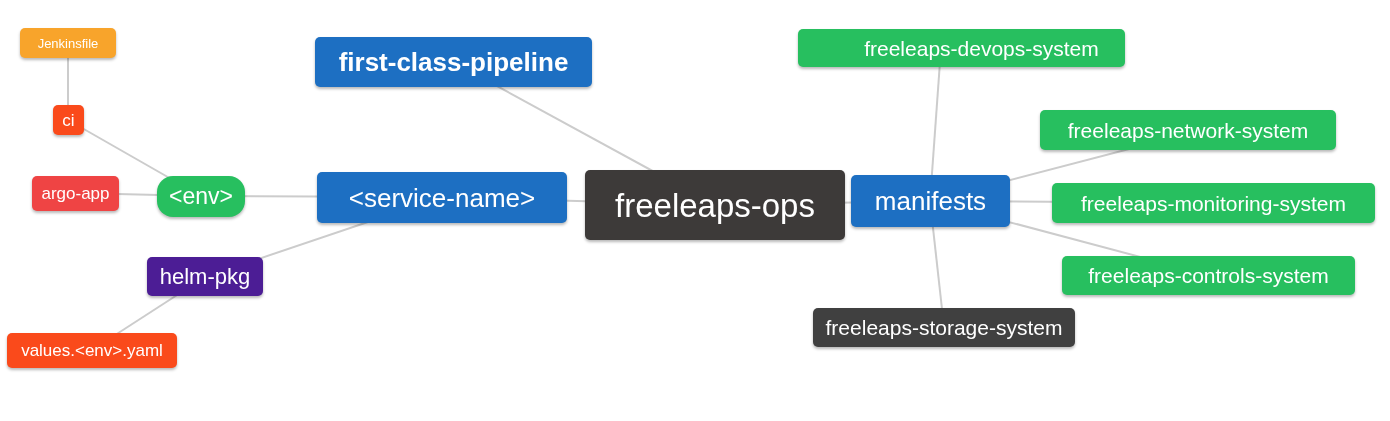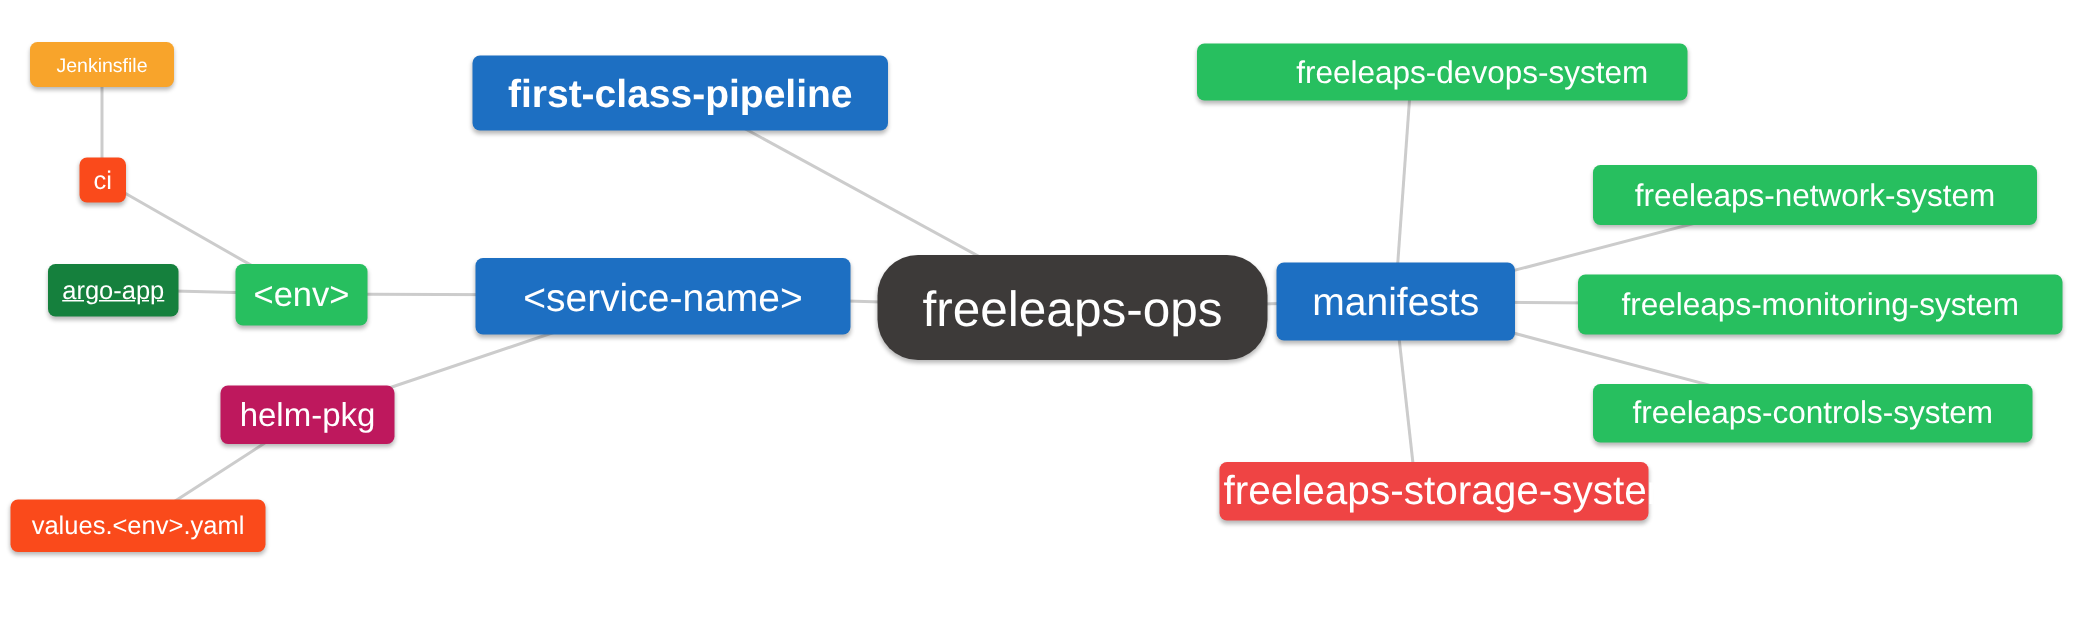"freeleaps-network-system" div.node { left: 1062px -> 1040px }
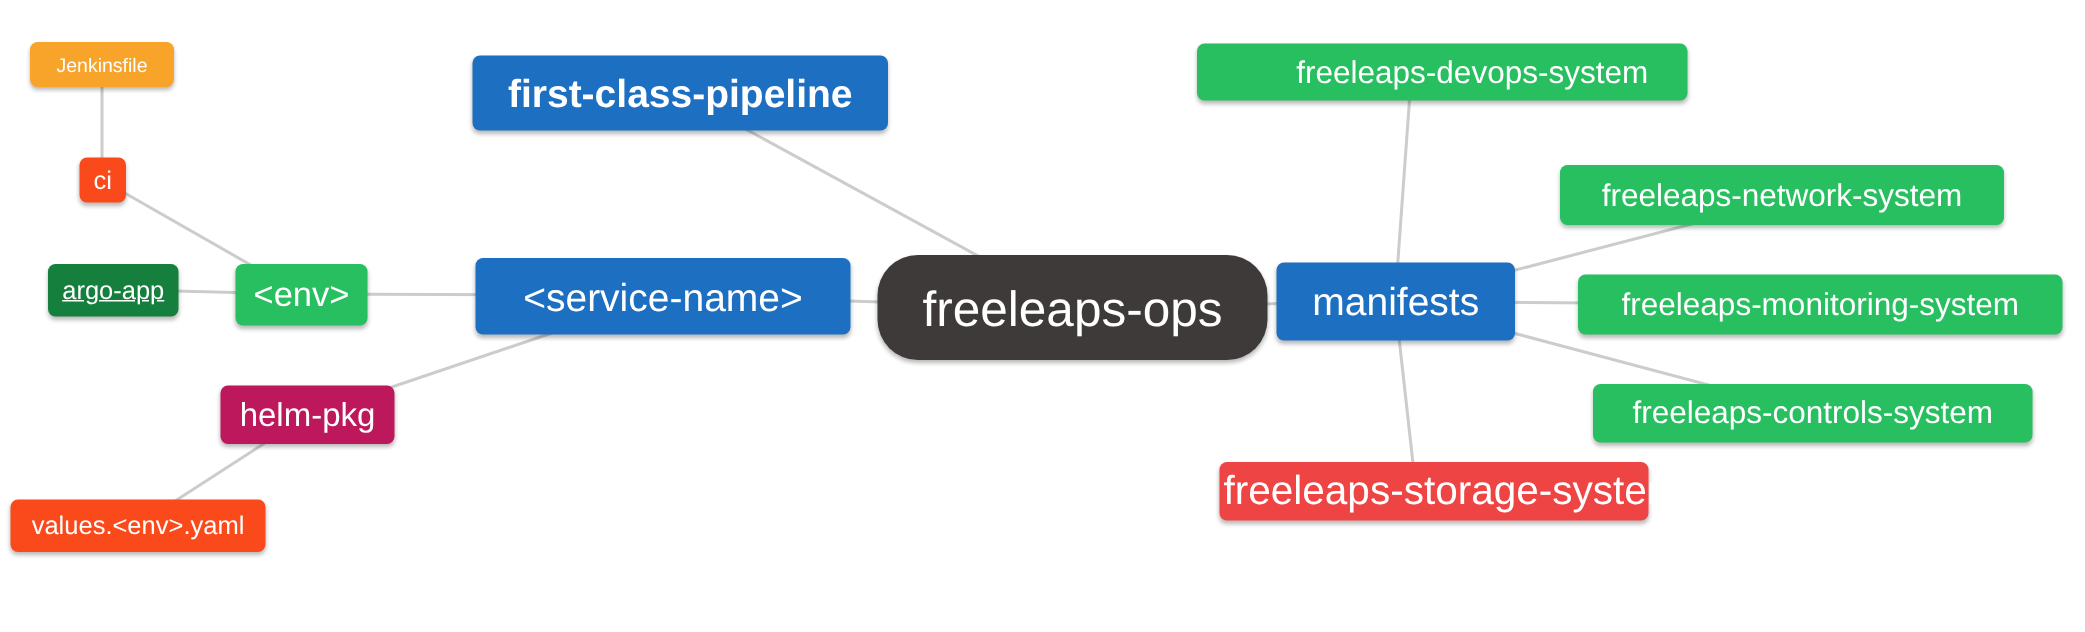"argo-app" div.node { background: #15803d -> #ef4444; text-decoration: underline -> none }
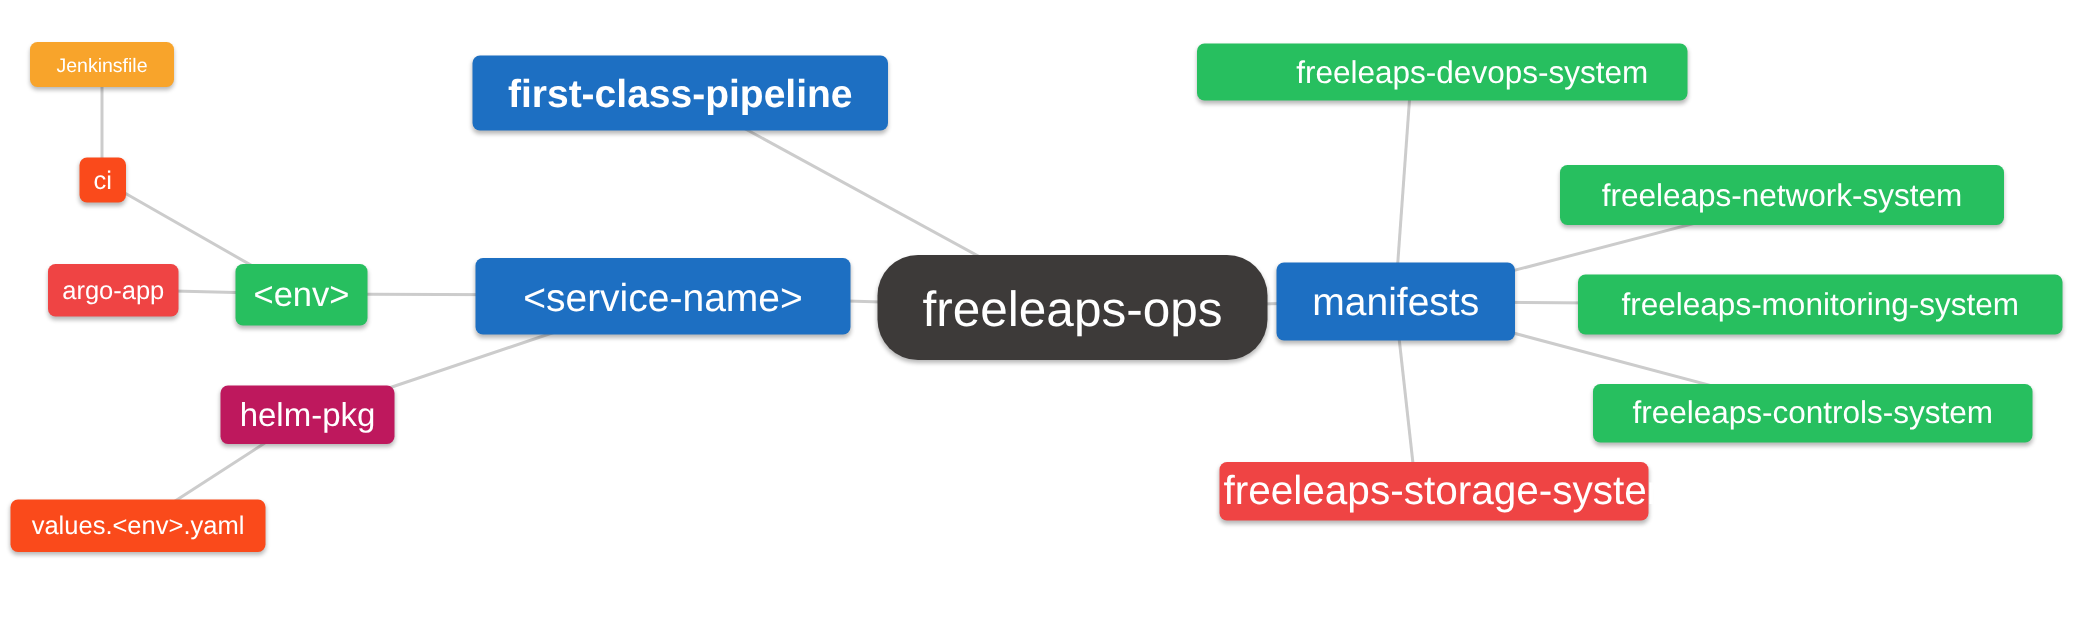"<env>" div.node { border-radius: none -> 16px }
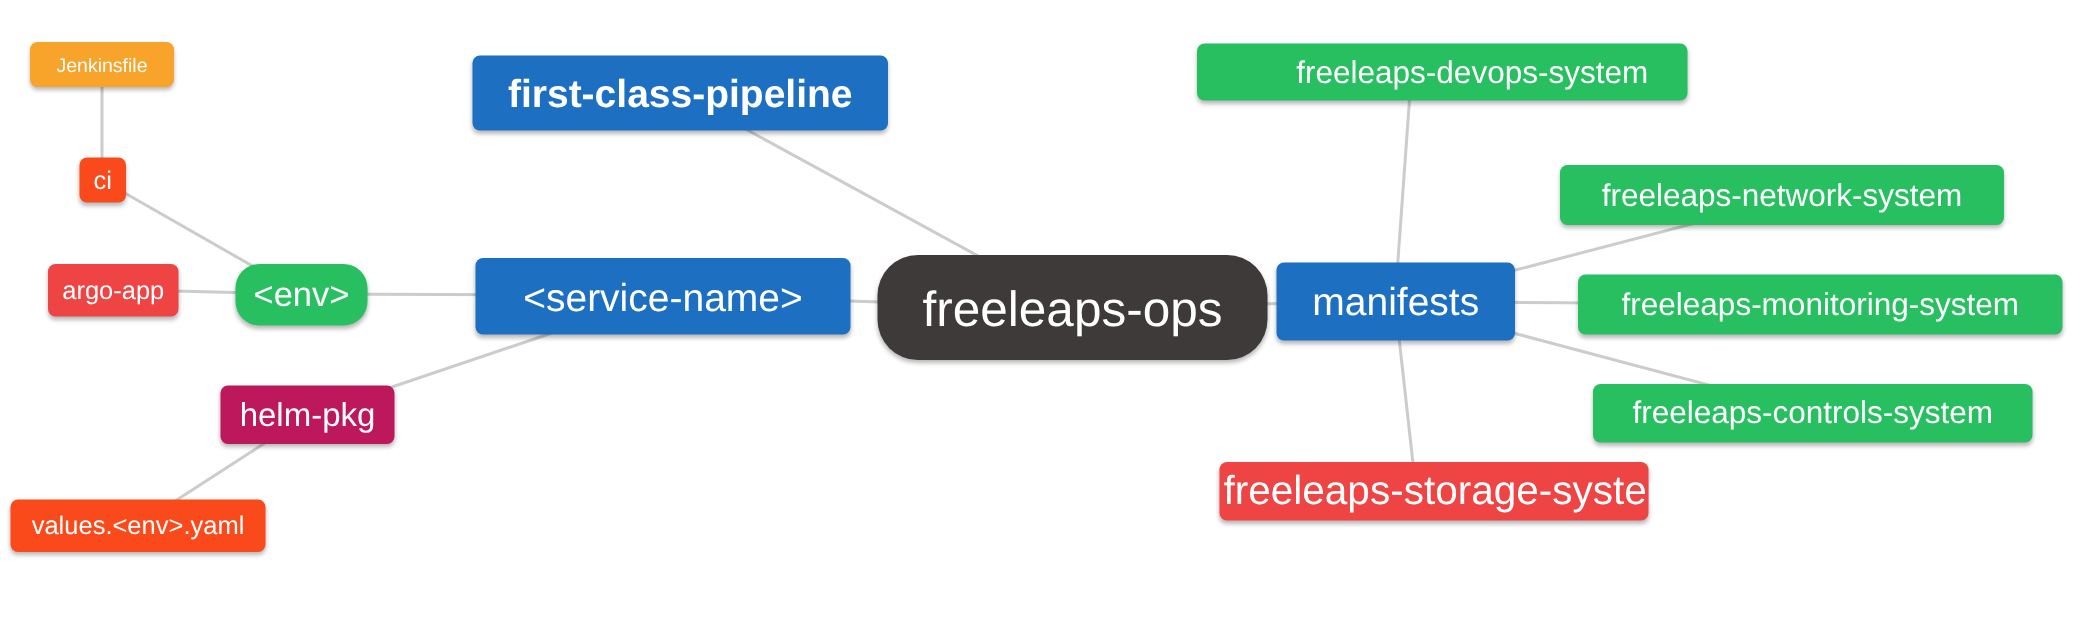"freeleaps-ops" div.node { border-radius: 27px -> none }
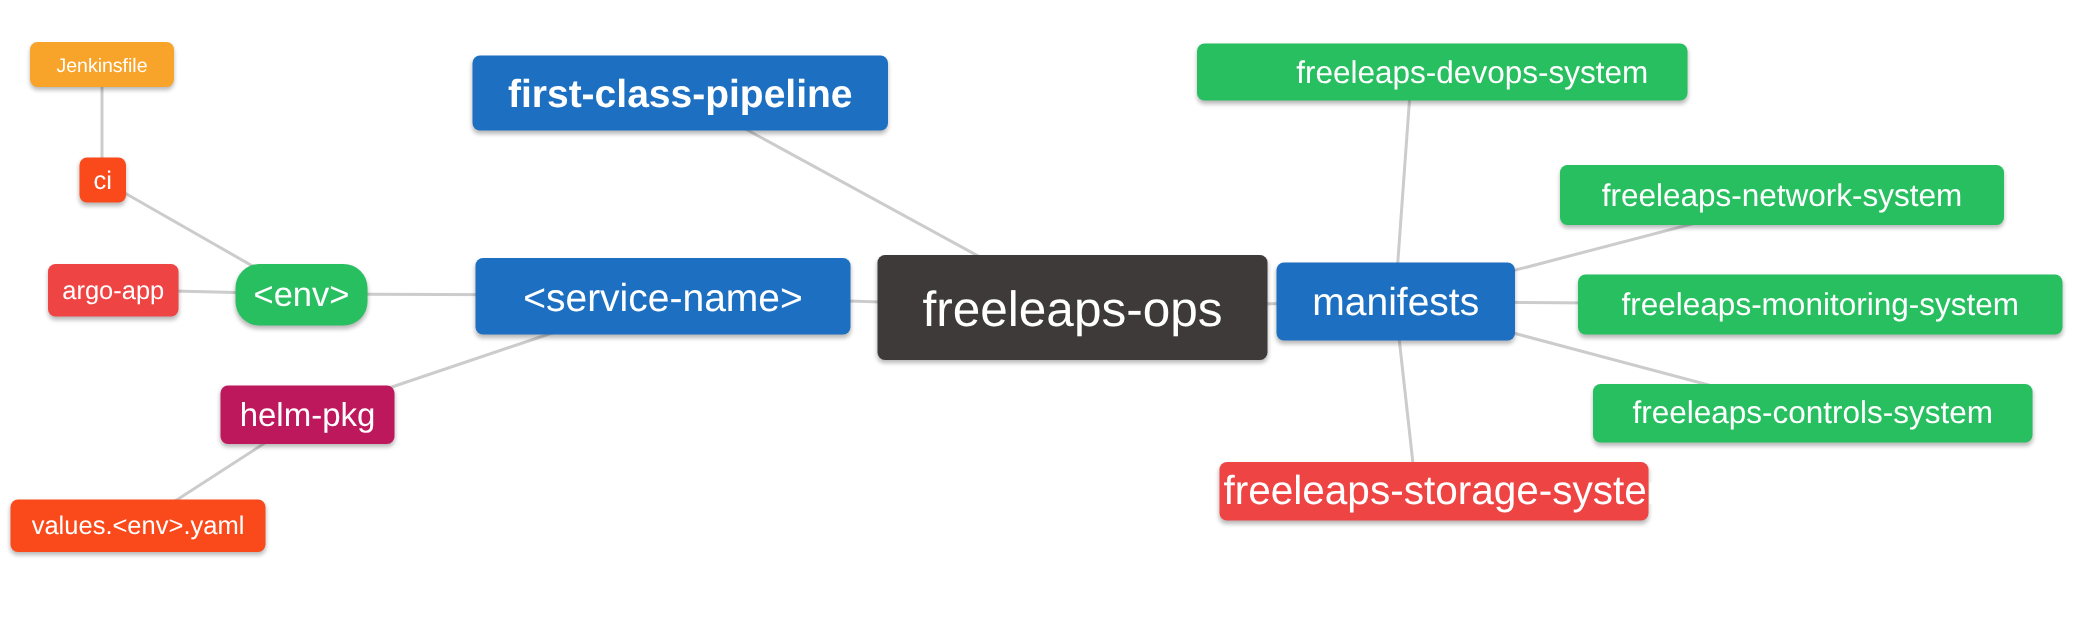"helm-pkg" div.node { background: #be185d -> #4c1d95 }
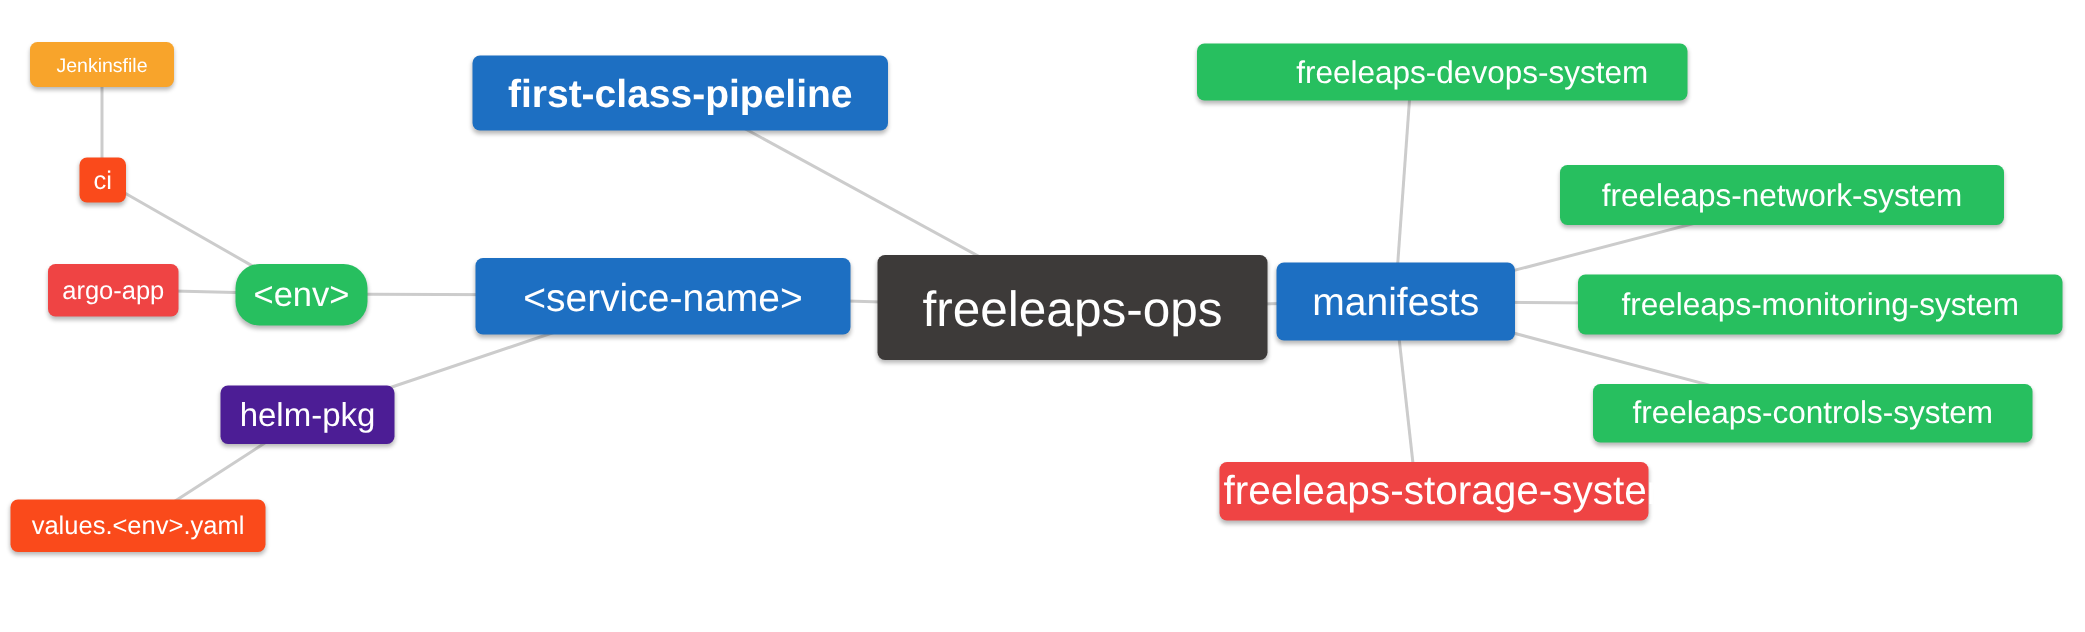"freeleaps-storage-system" div.node { background: #ef4444 -> #404040; font-size: 27px -> 21px; padding-left: 24px -> none }
